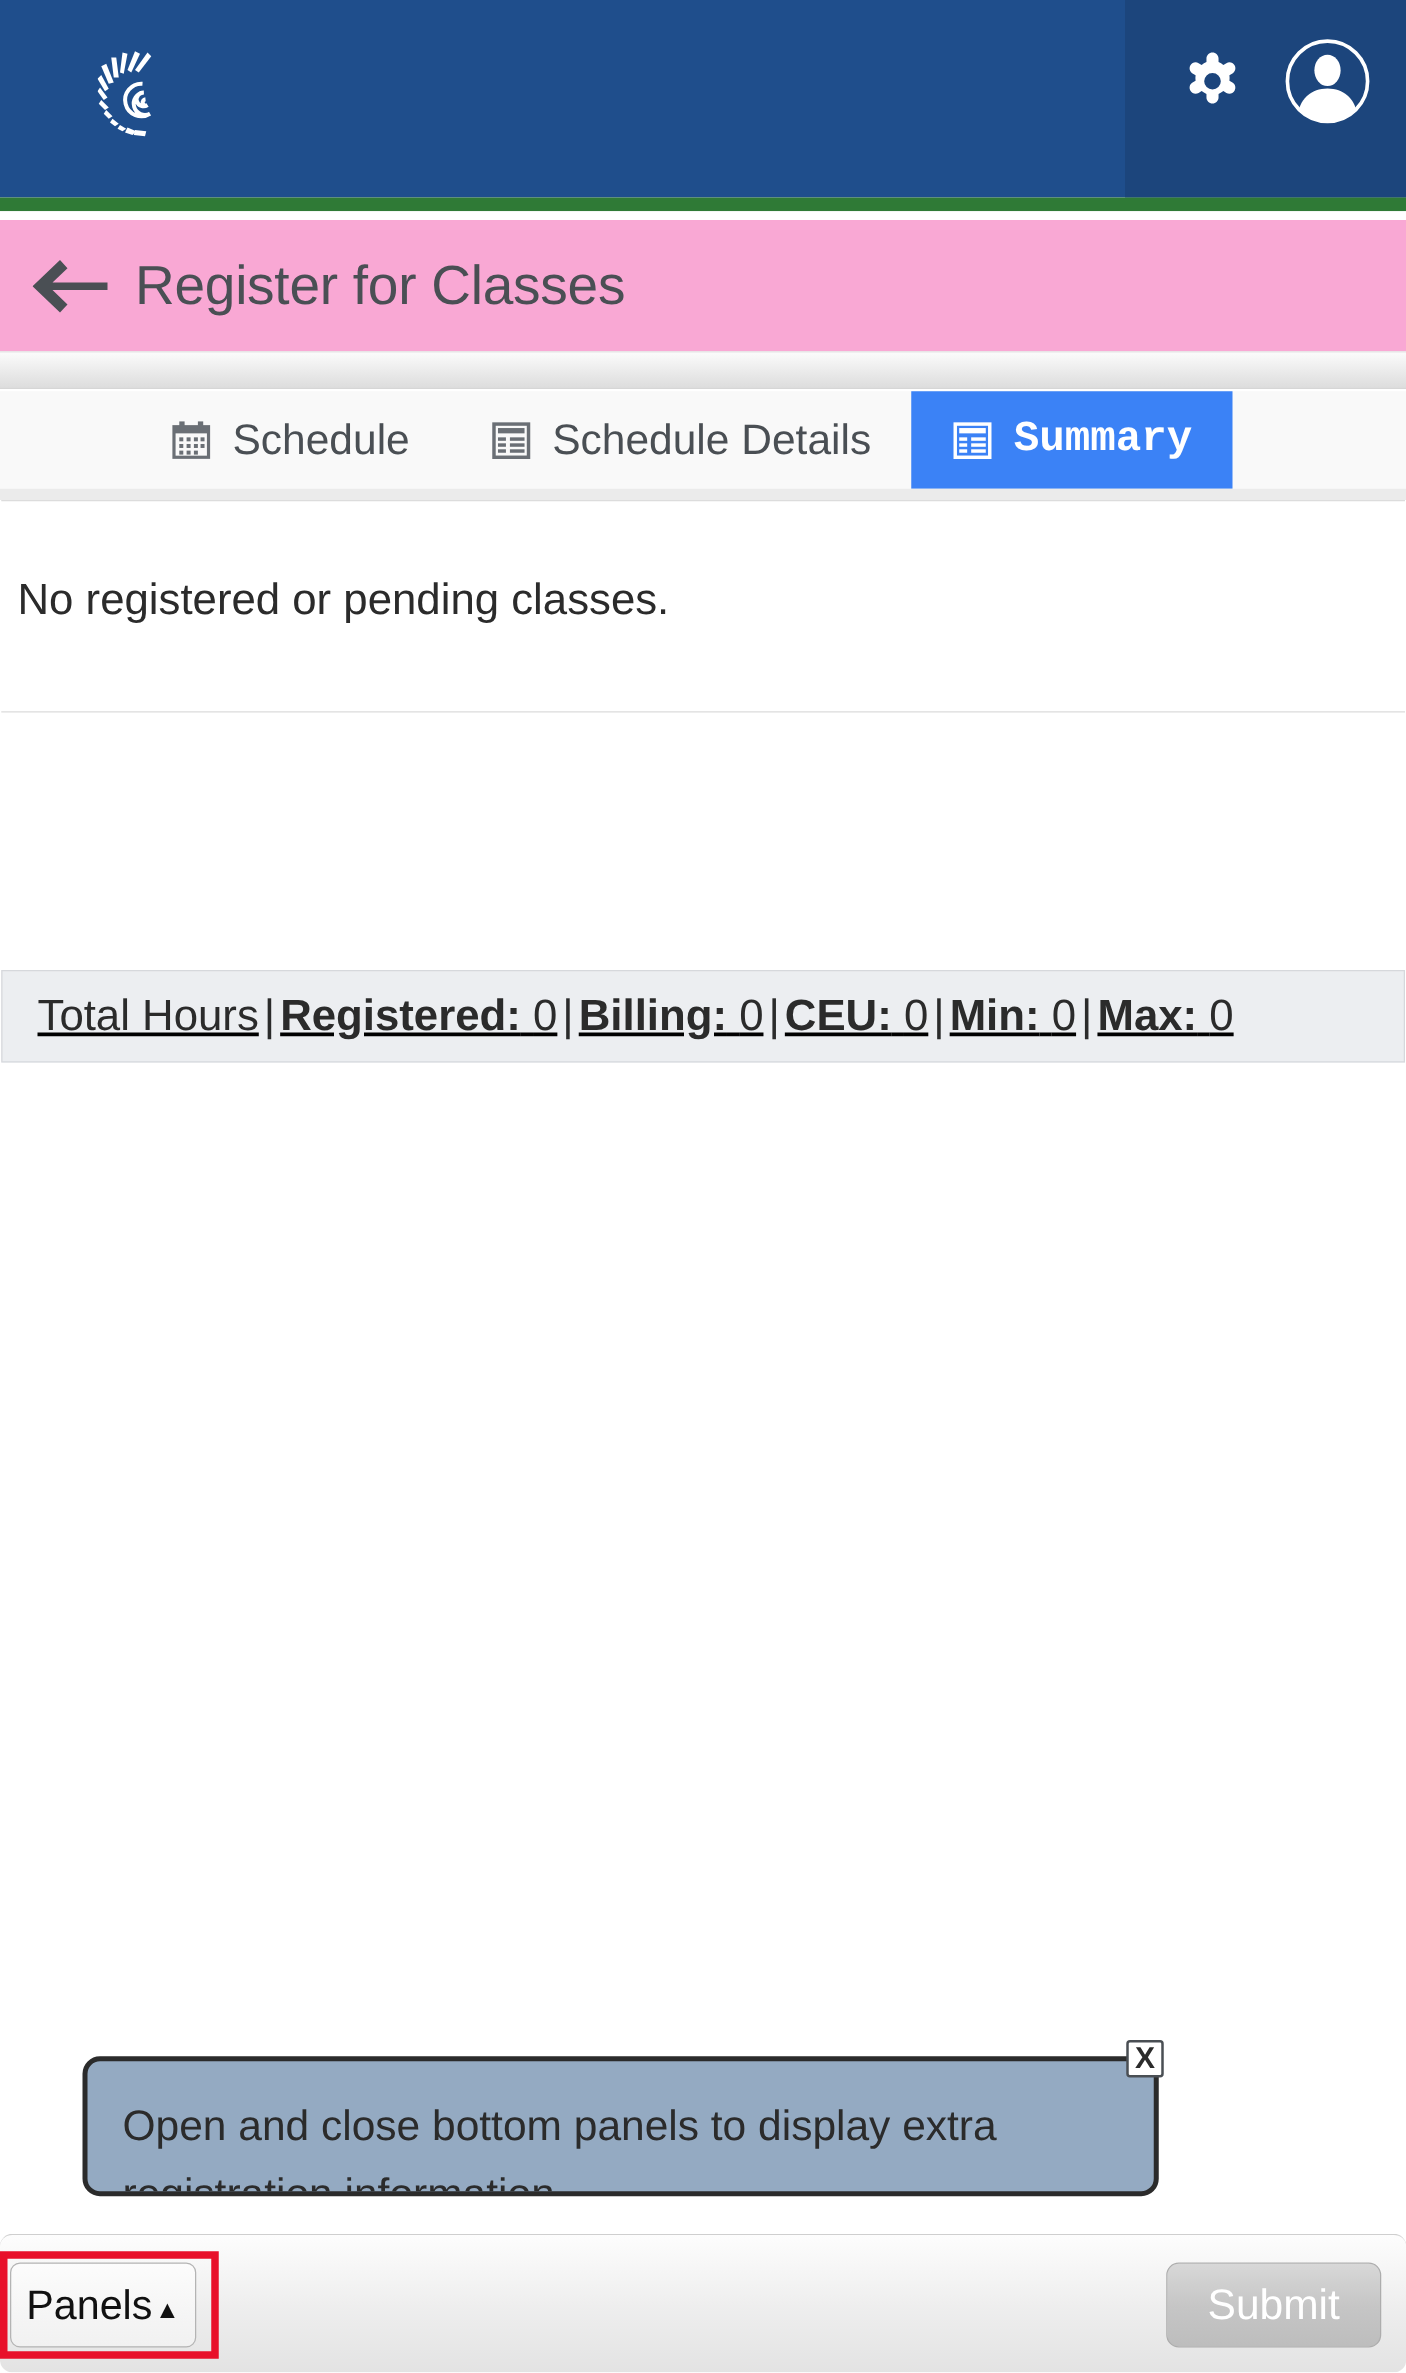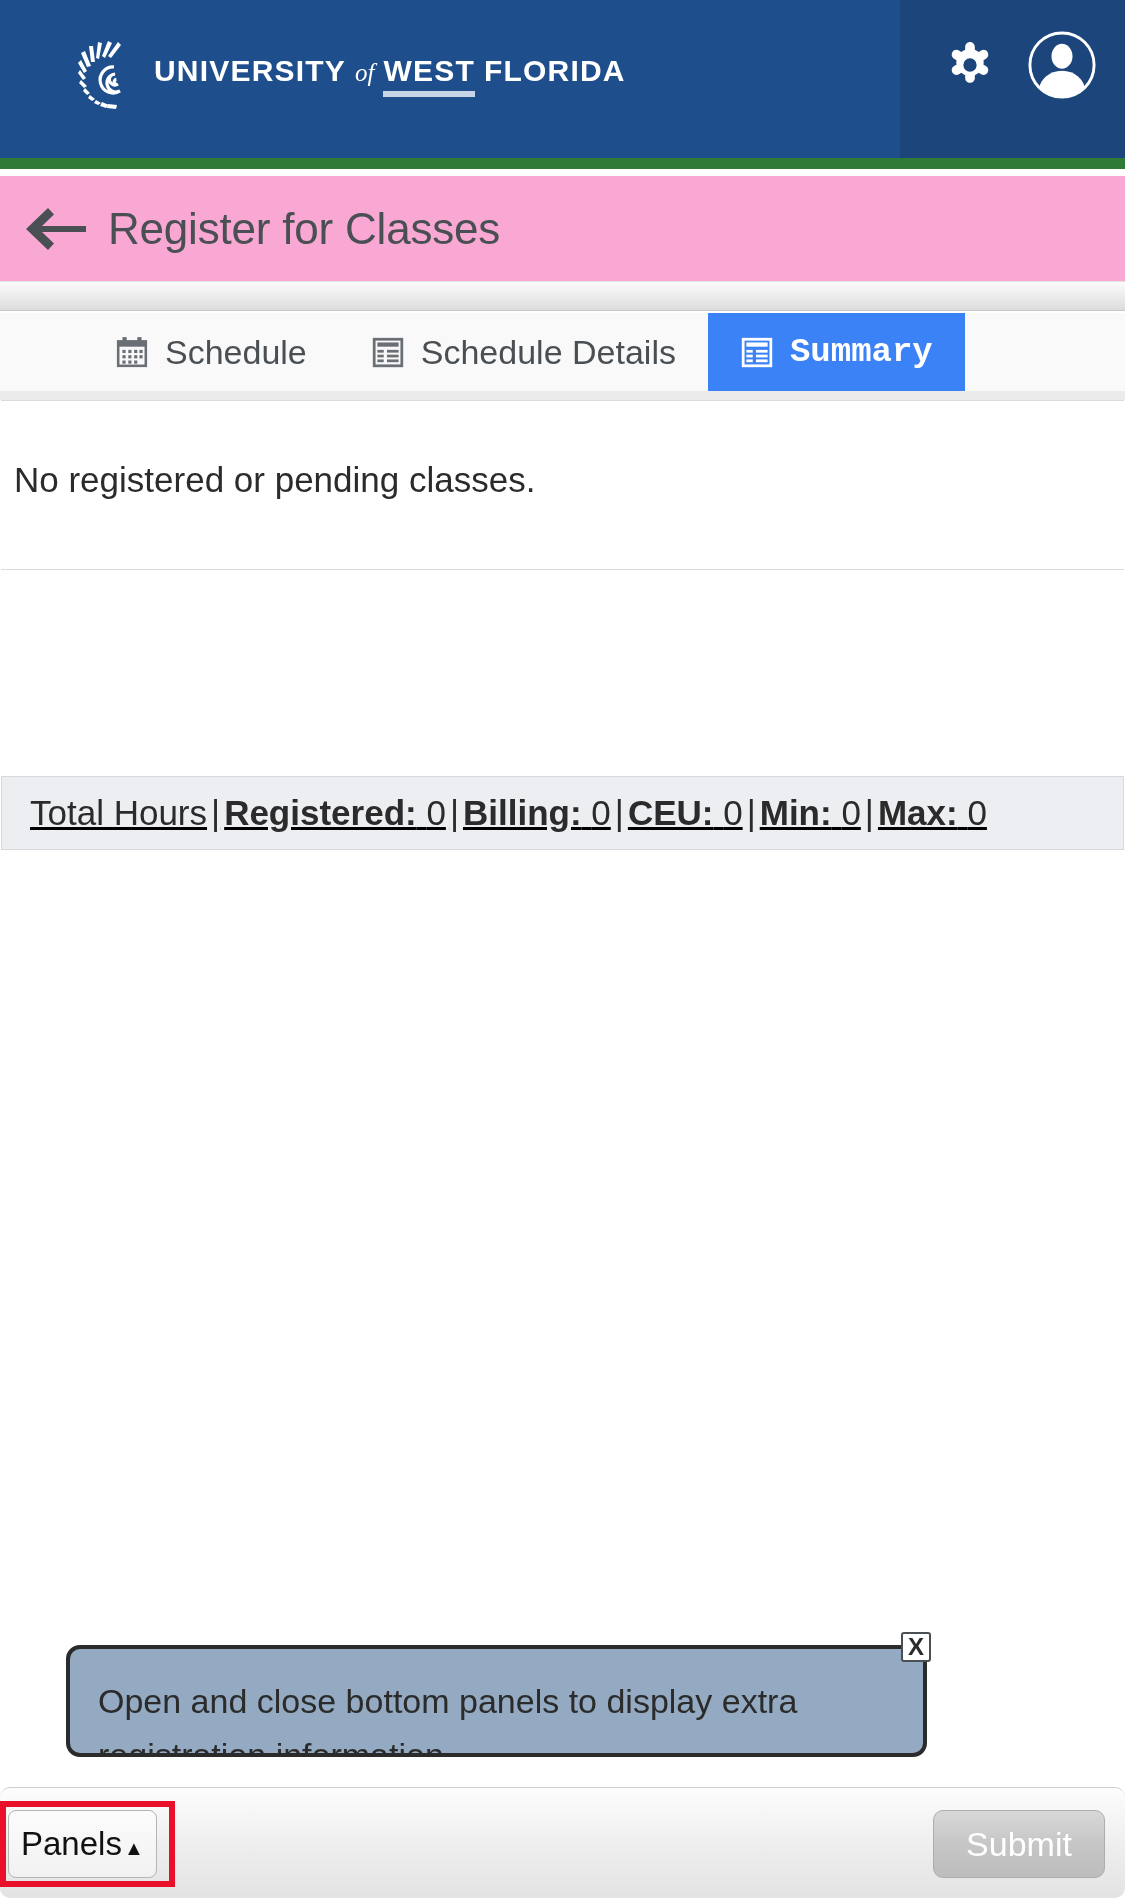"UNIVERSITY" div.logo-text { html: <div> <span>UNIVERSITY</span> <span>of</span> <span>WEST</span> <span>FLORIDA</span> </div> -> none }
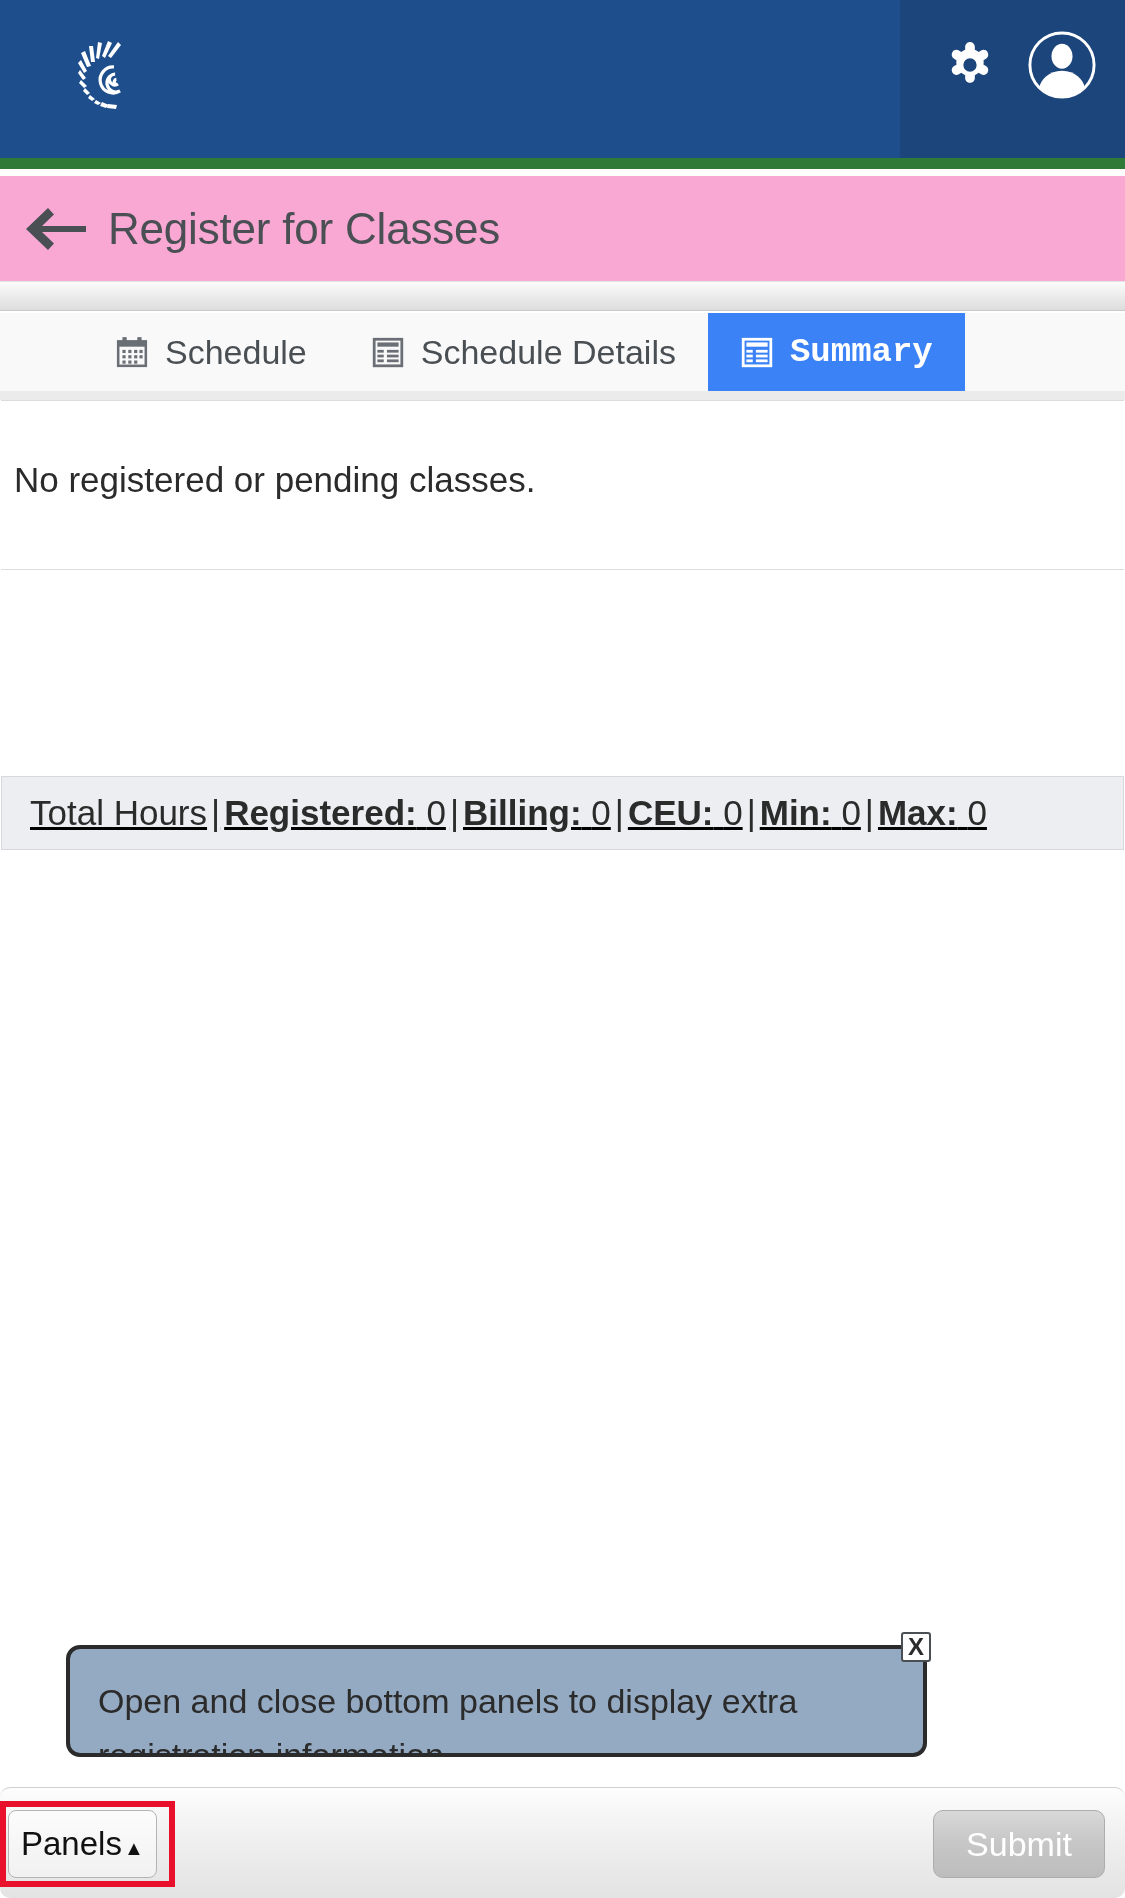"Schedule" .tab:first-child { margin-left: none -> 48px; padding-left: 115px -> 88px }
